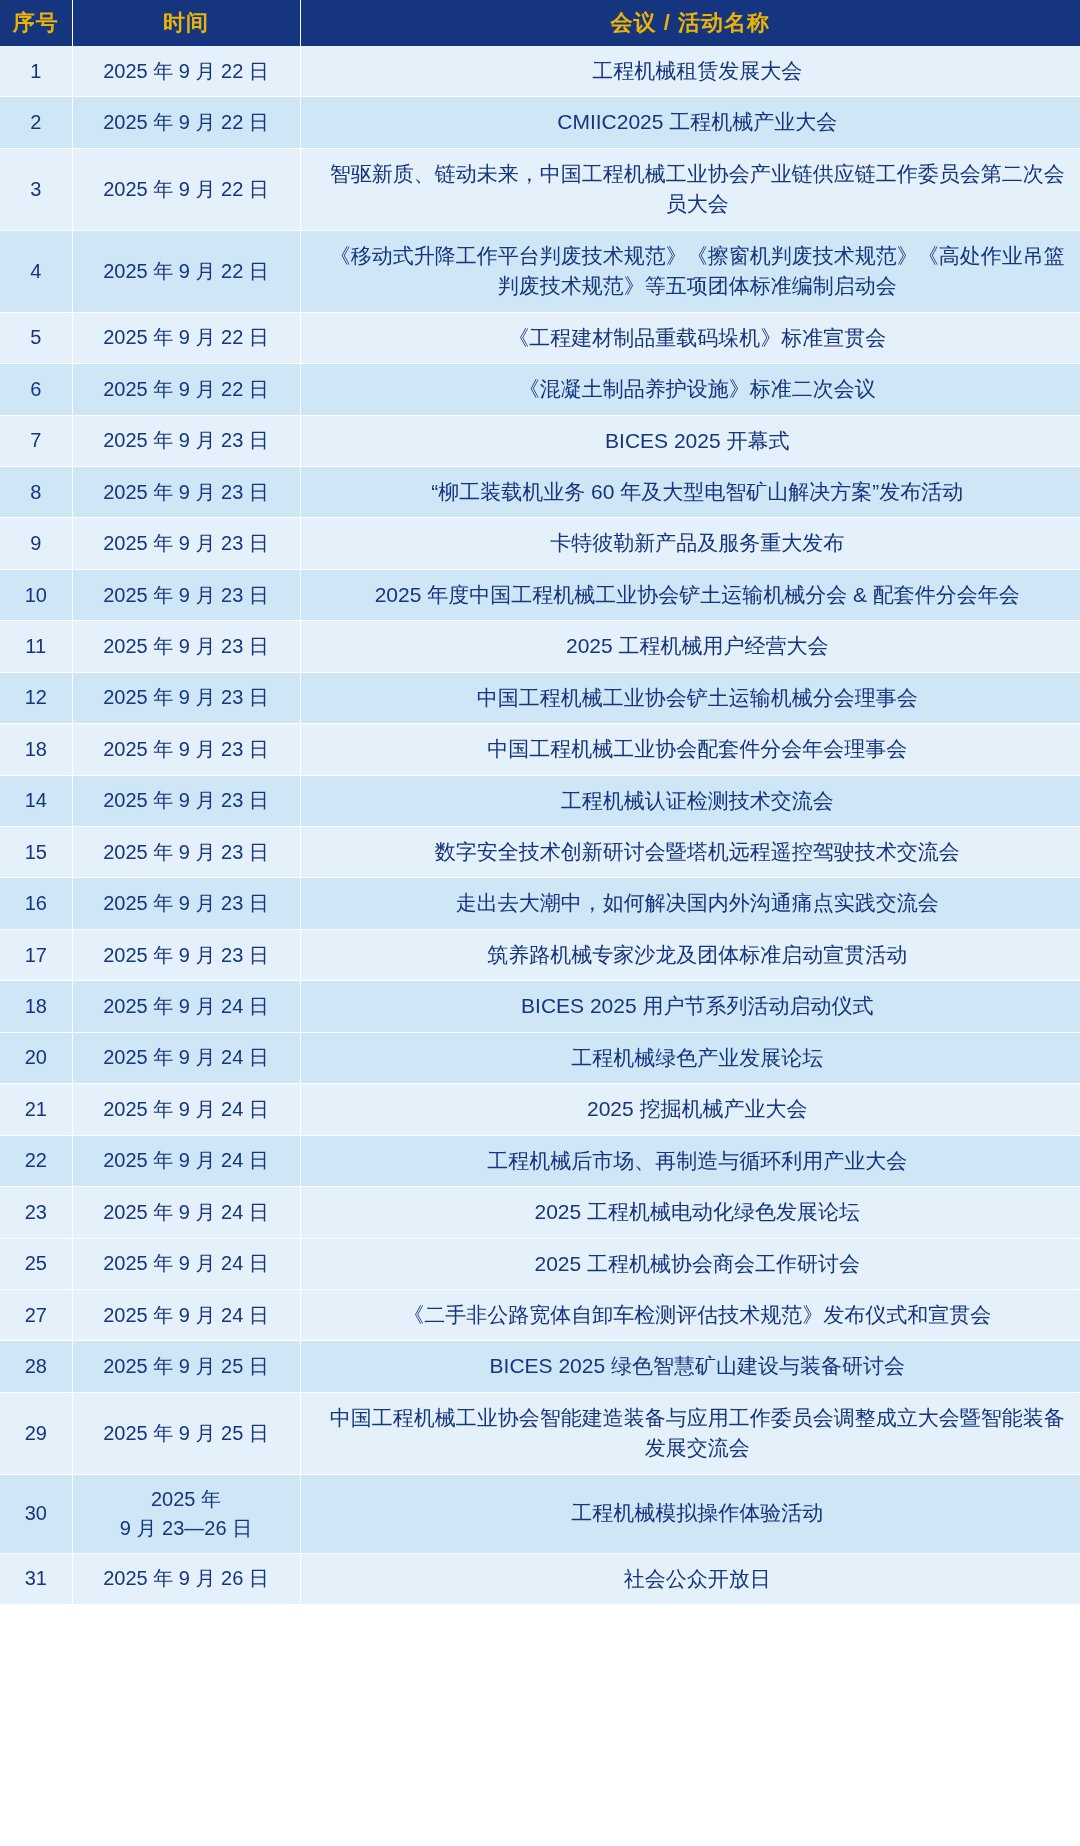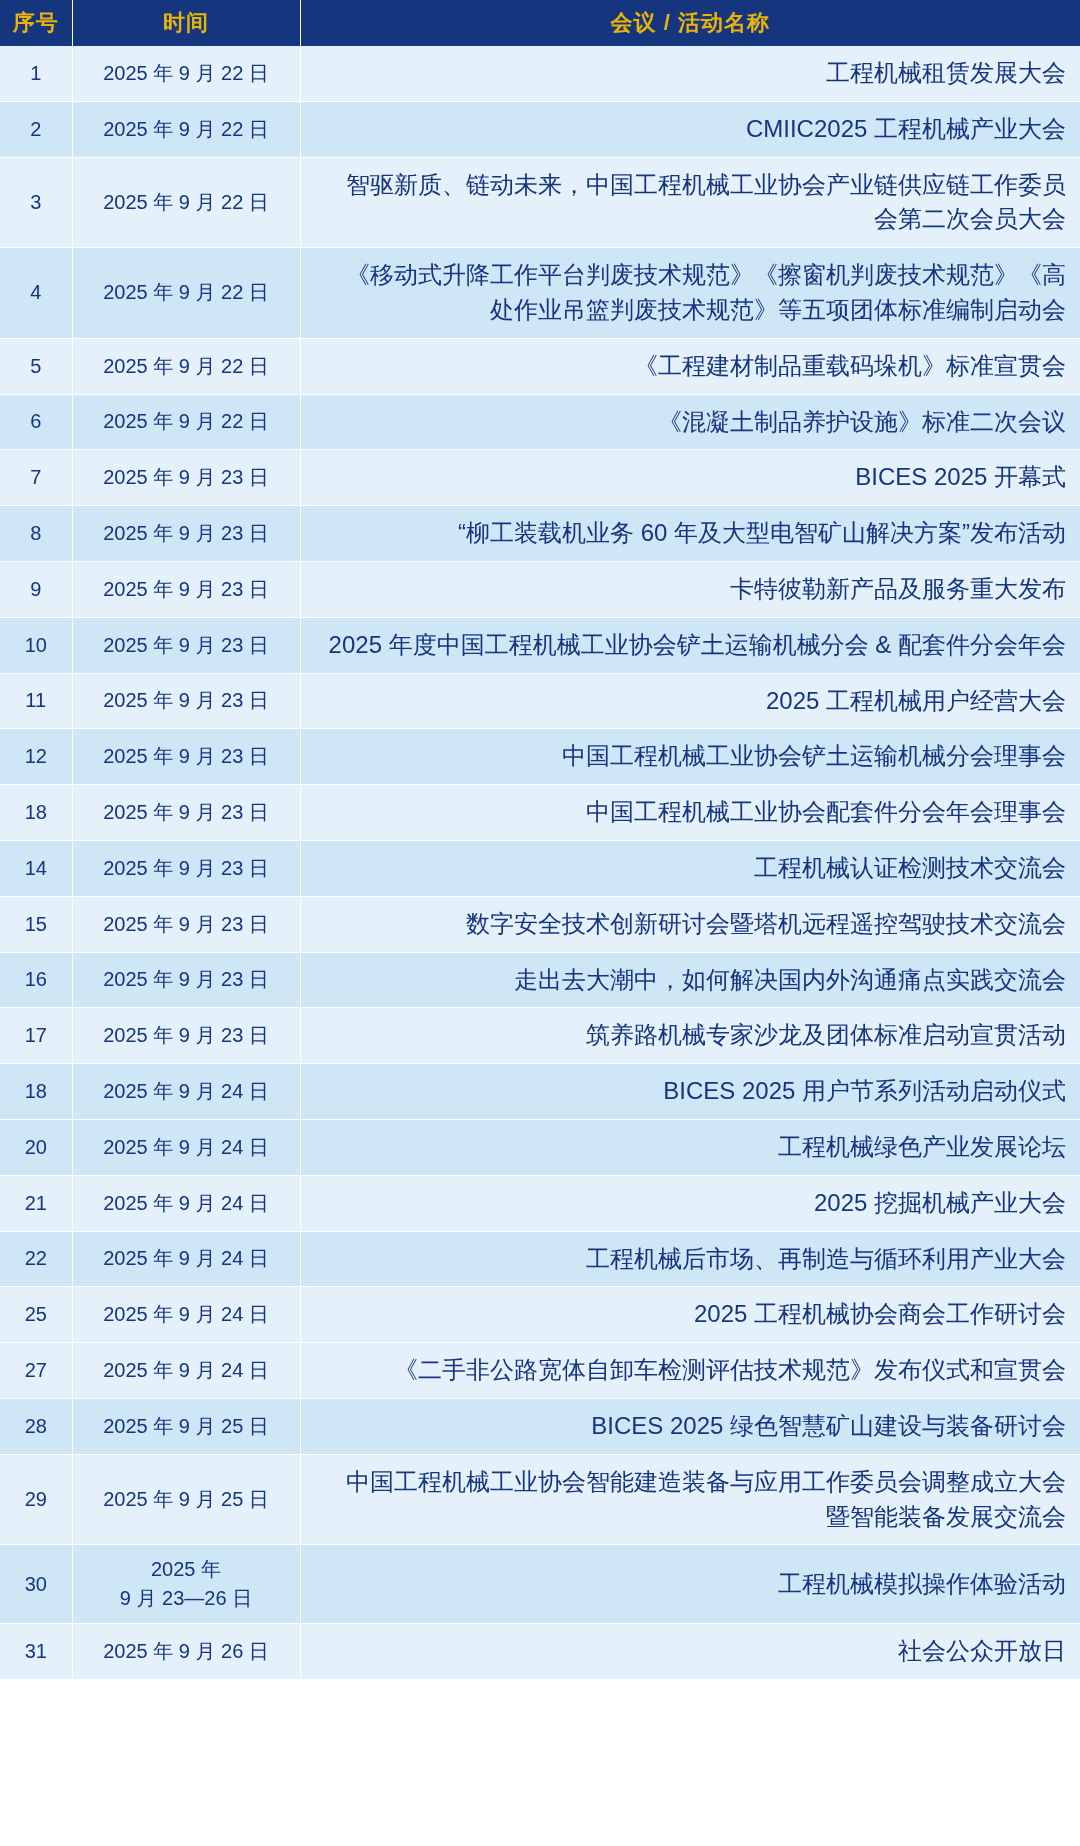"工程机械租赁发展大会" td.title { font-size: 24px -> 21px; text-align: right -> center }
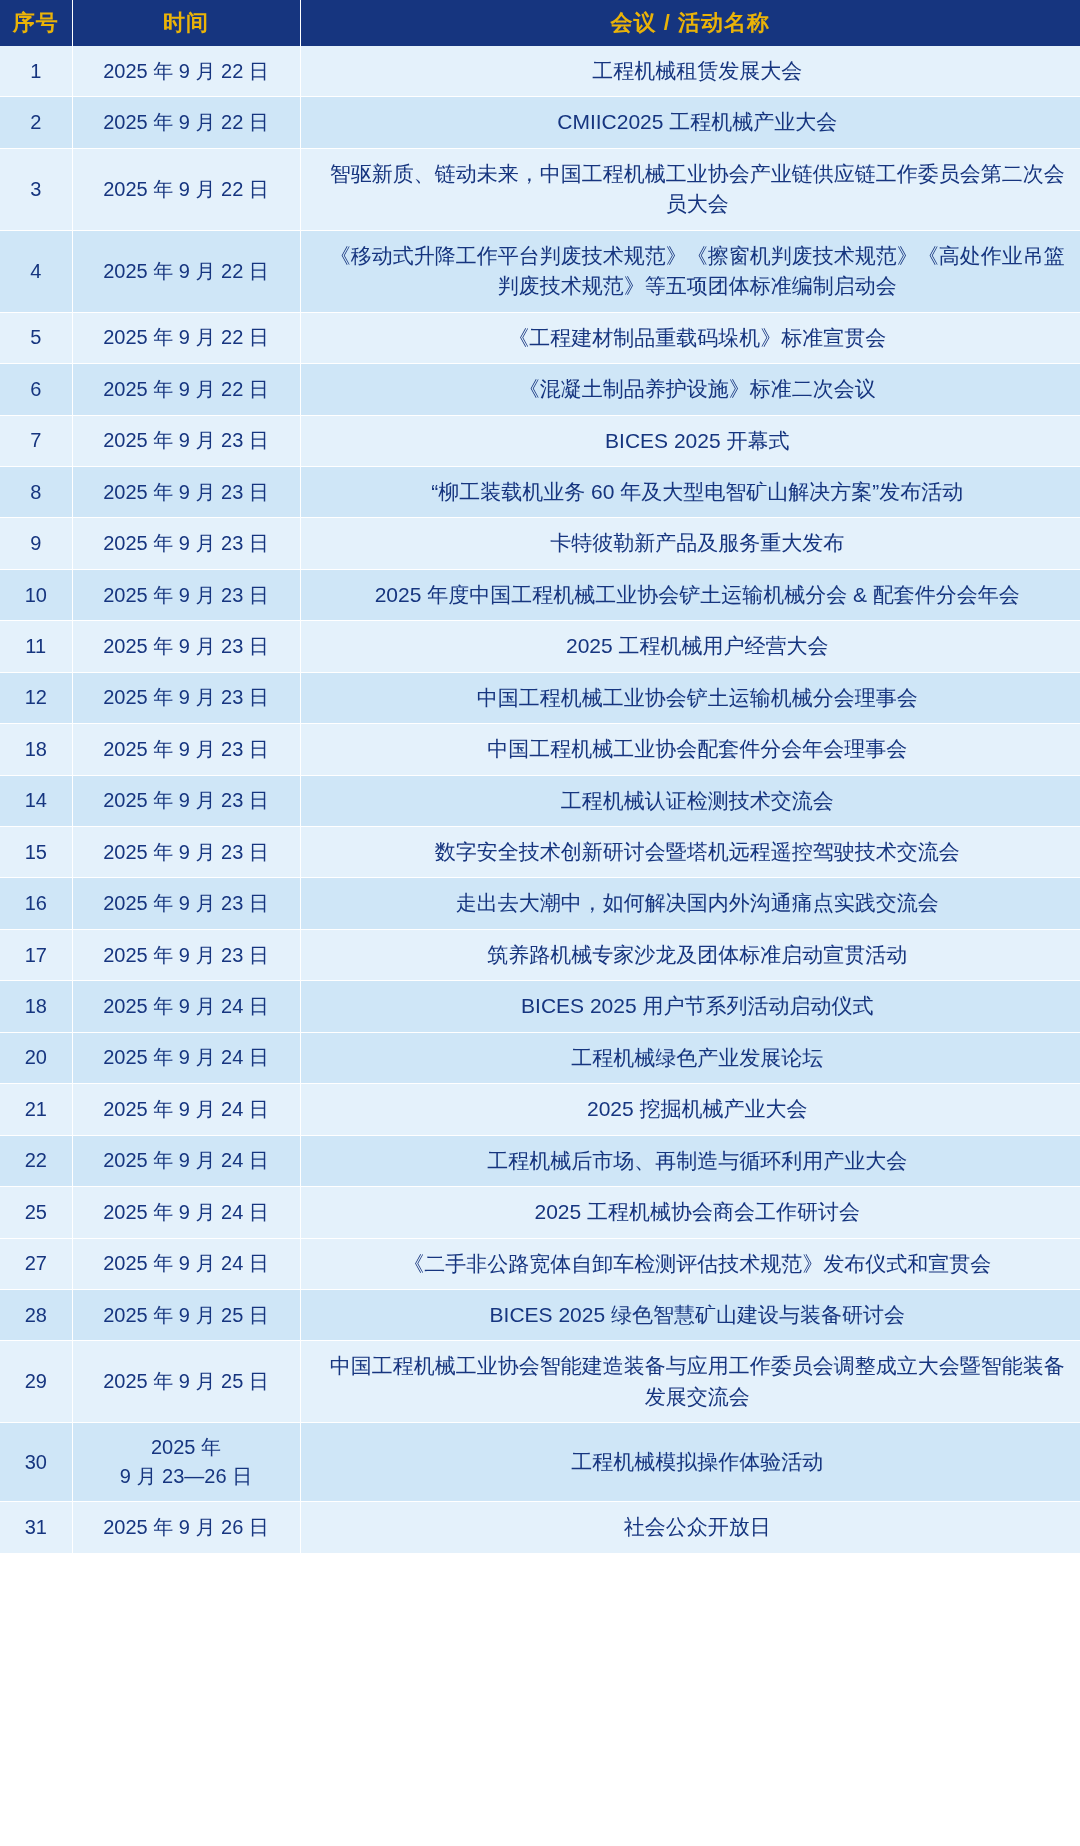"23" tr.even { html: none -> <tr> <td>23</td> <td>2025 年 9 月 24 日</td> <td>2025 工程机械电动化绿色发展论坛</td> </tr> }
